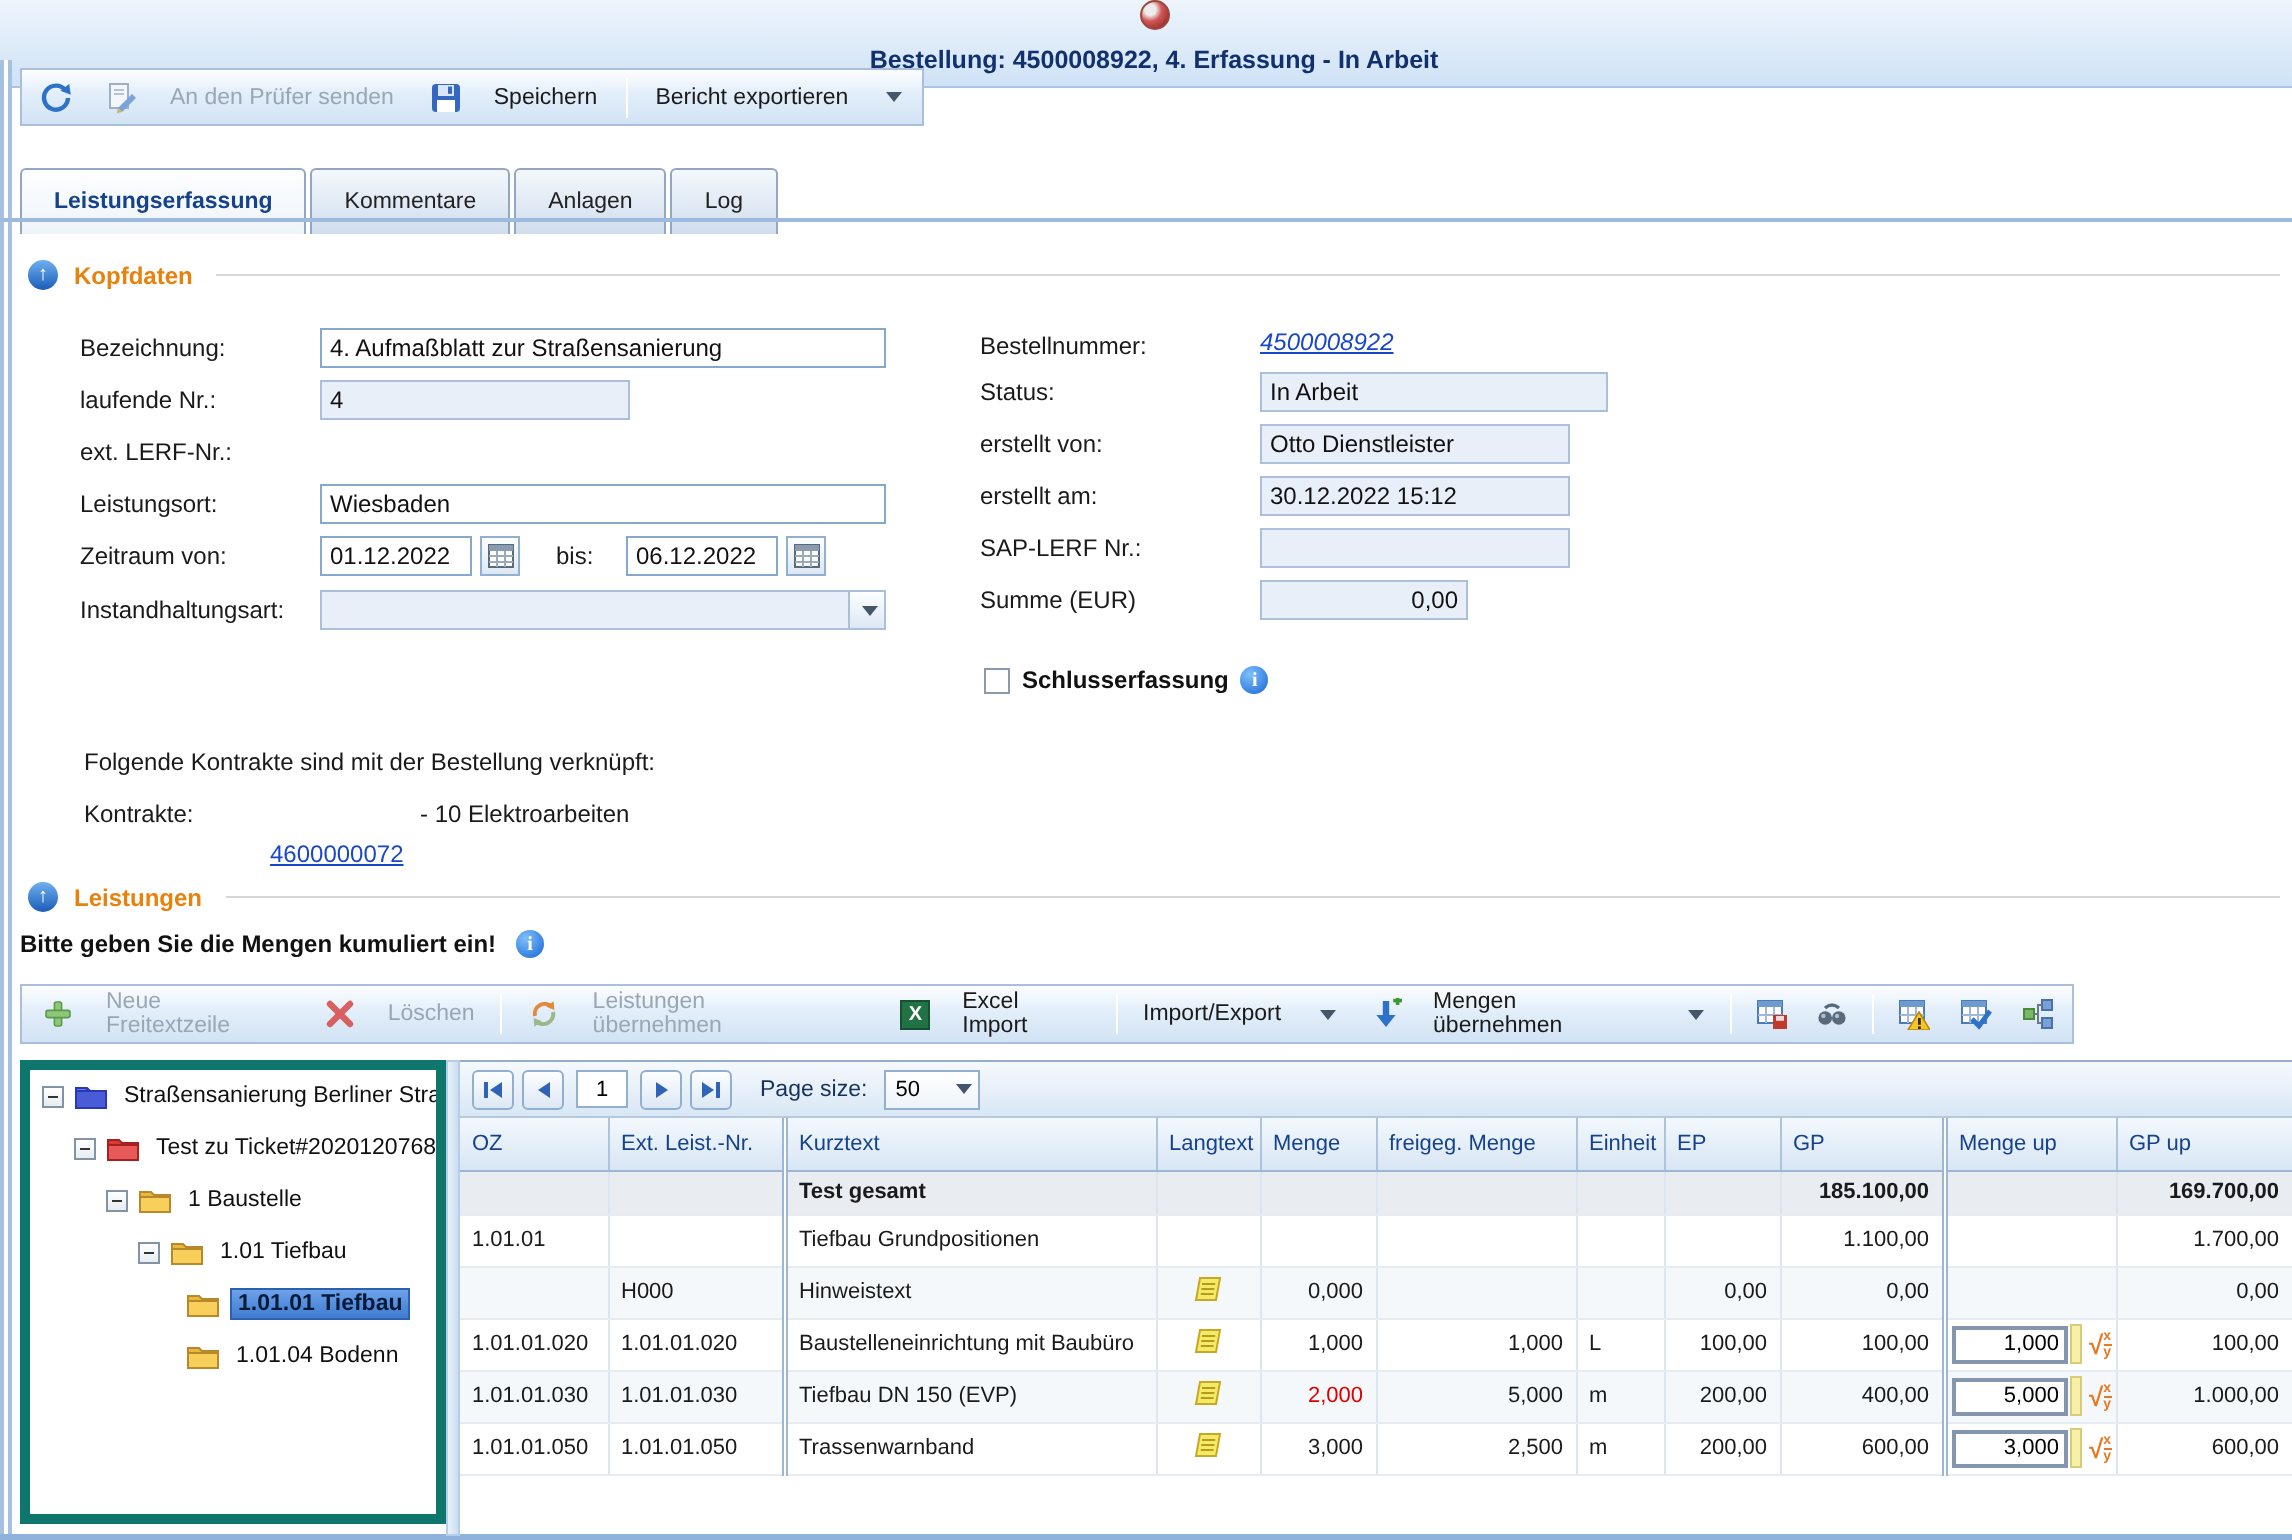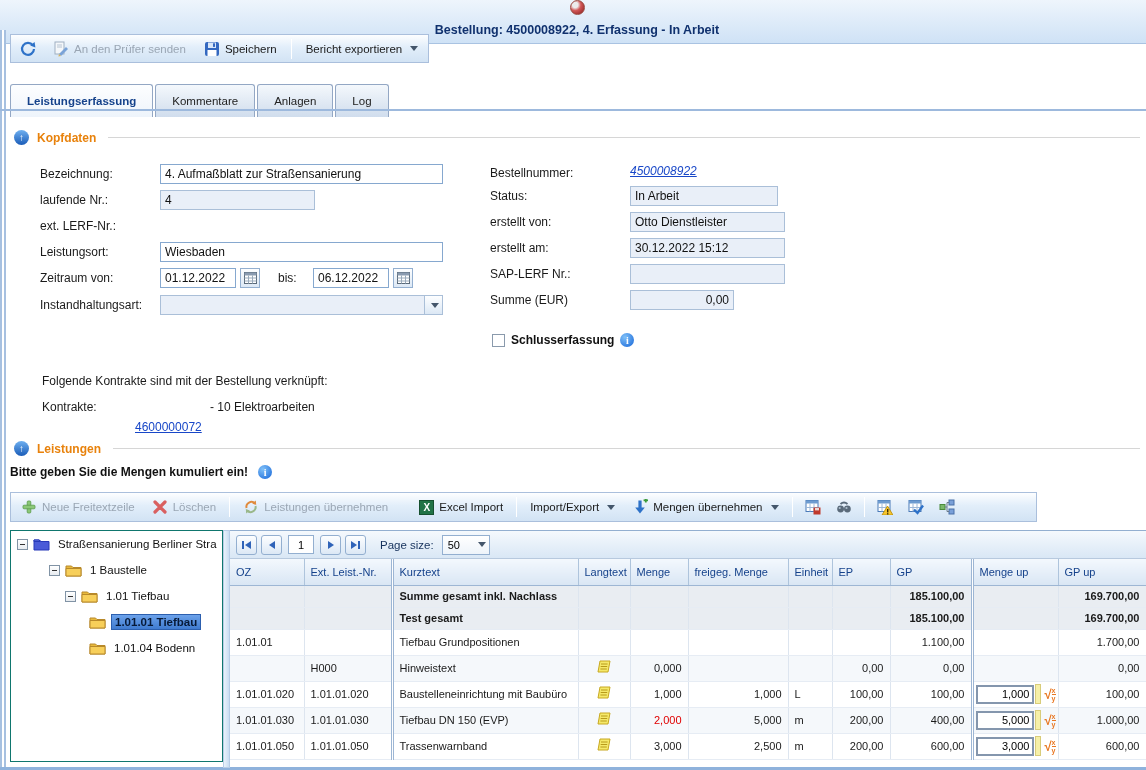"An den Prüfer senden" .tbtn { gap: 5px -> 16px }
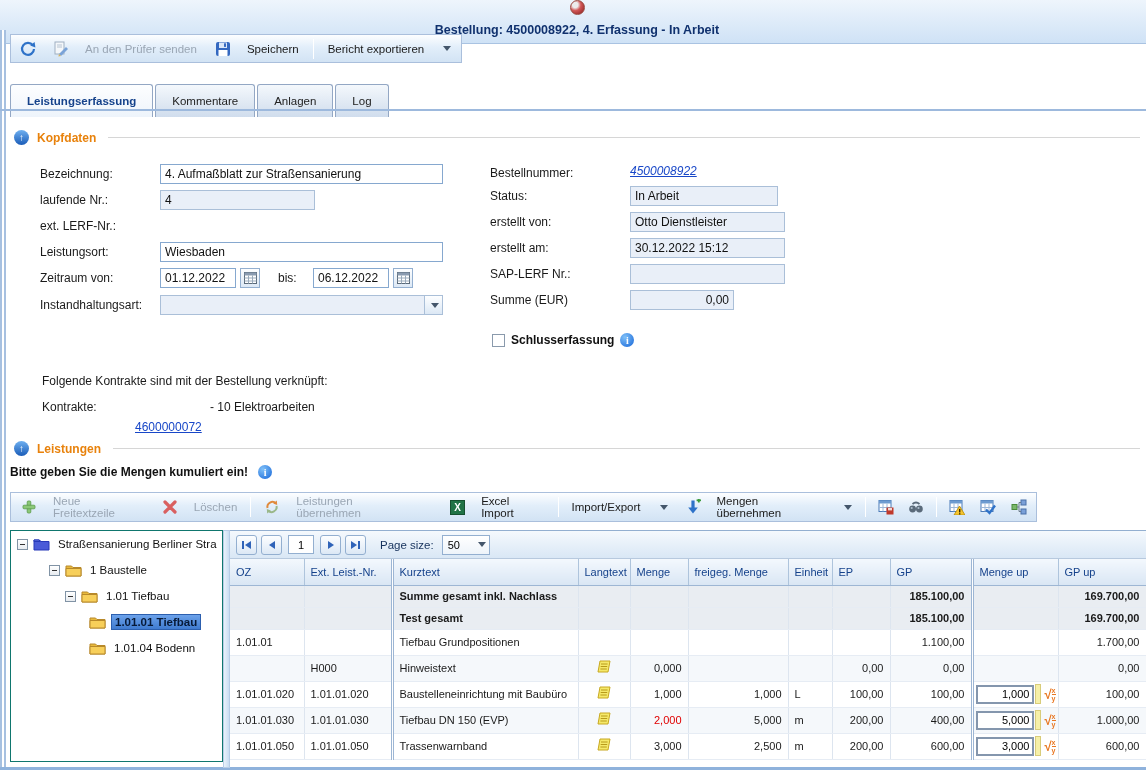"In Arbeit" input.tinput { width: 148px -> 174px }
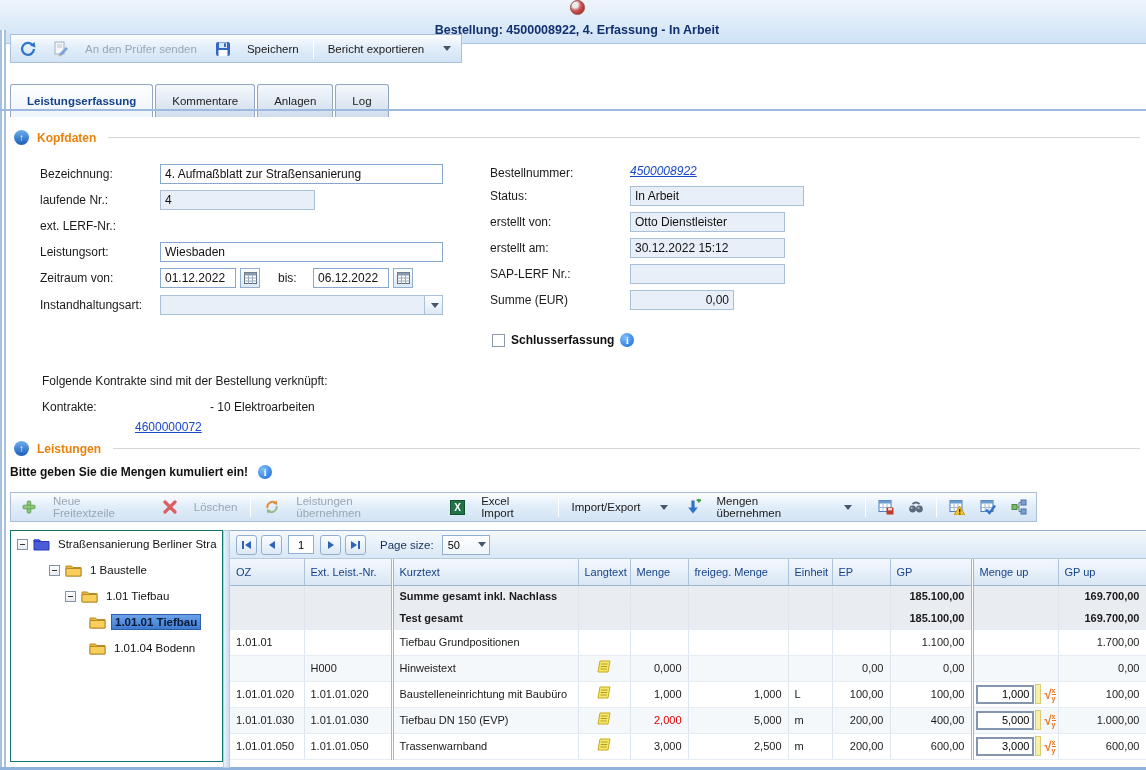"Straßensanierung Berliner Stra" .tree-panel { border: 1px solid #0f766e -> 5px solid #0f766e }
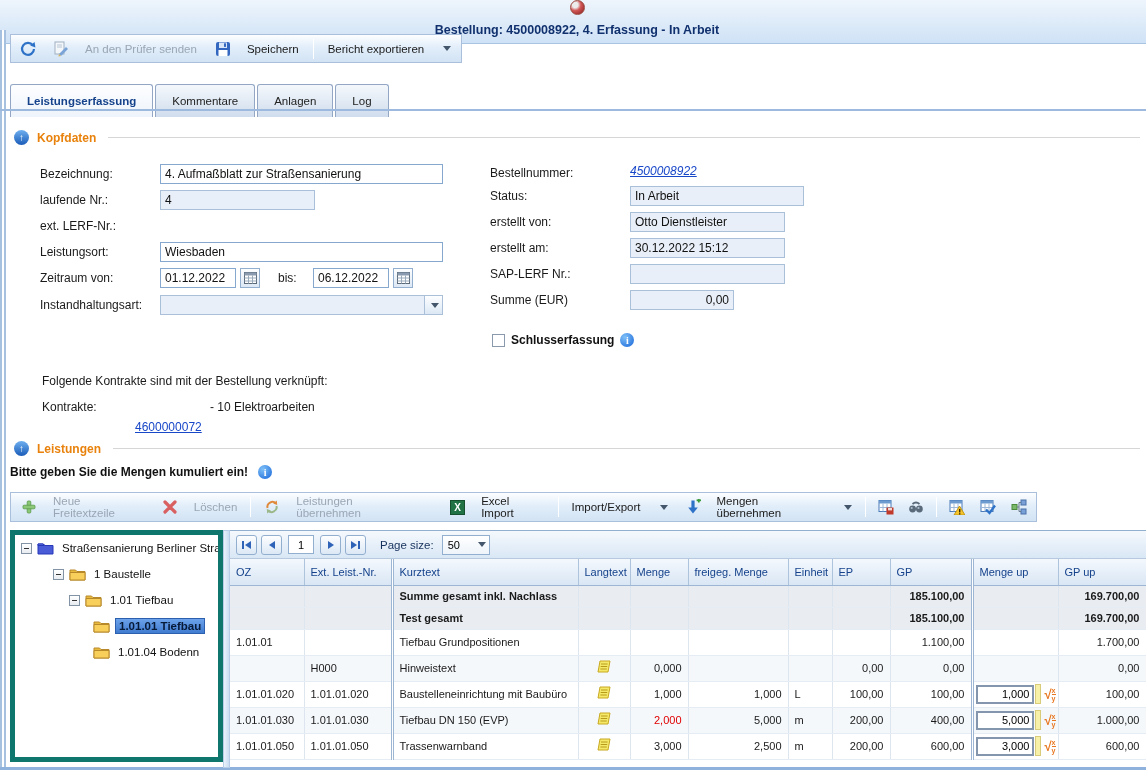"Test zu Ticket#2020120768" div.tree-item { html: none -> <div> <span></span> <svg> <path></path> <path></path> </svg> <span>Test zu Ticket#2020120768</span> </div> }
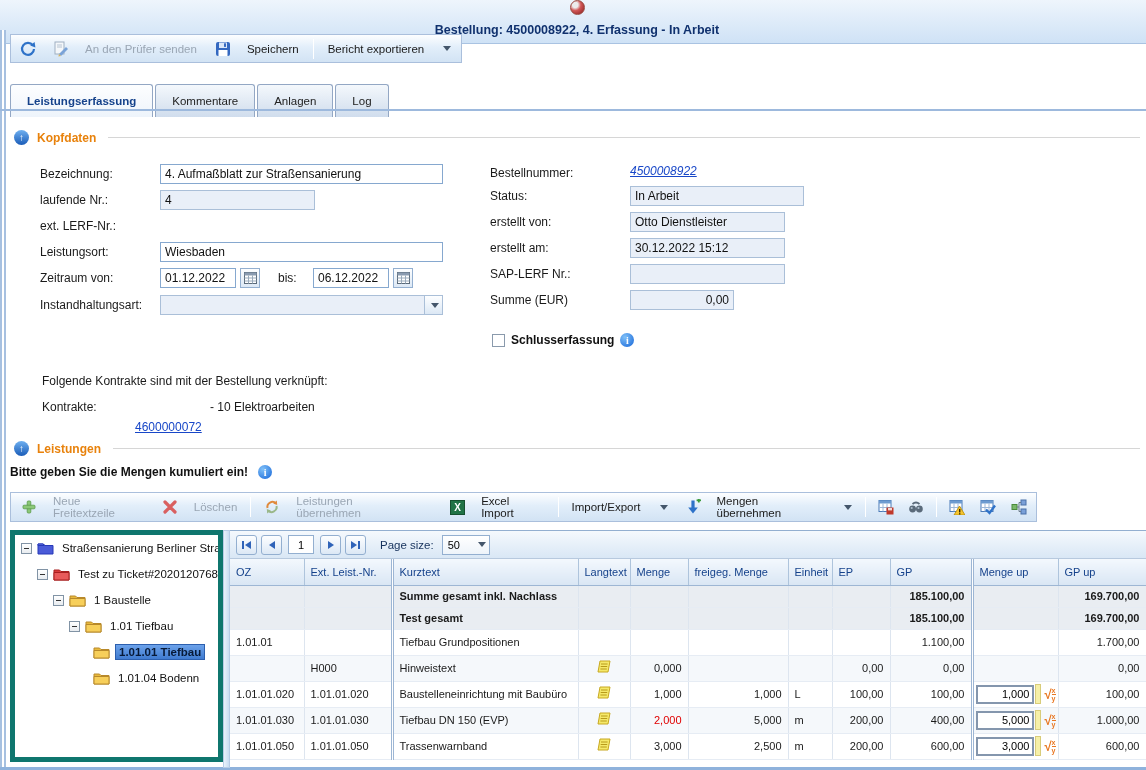"Summe gesamt inkl. Nachlass" tr.row-sum { html: <tr> <td></td> <td></td> <td>Summe gesamt inkl. Nachlass</td> <td></td> <td></td> <td></td> <td></td> <td></td> <td>185.100,00</td> <td></td> <td>169.700,00</td> </tr> -> none }
